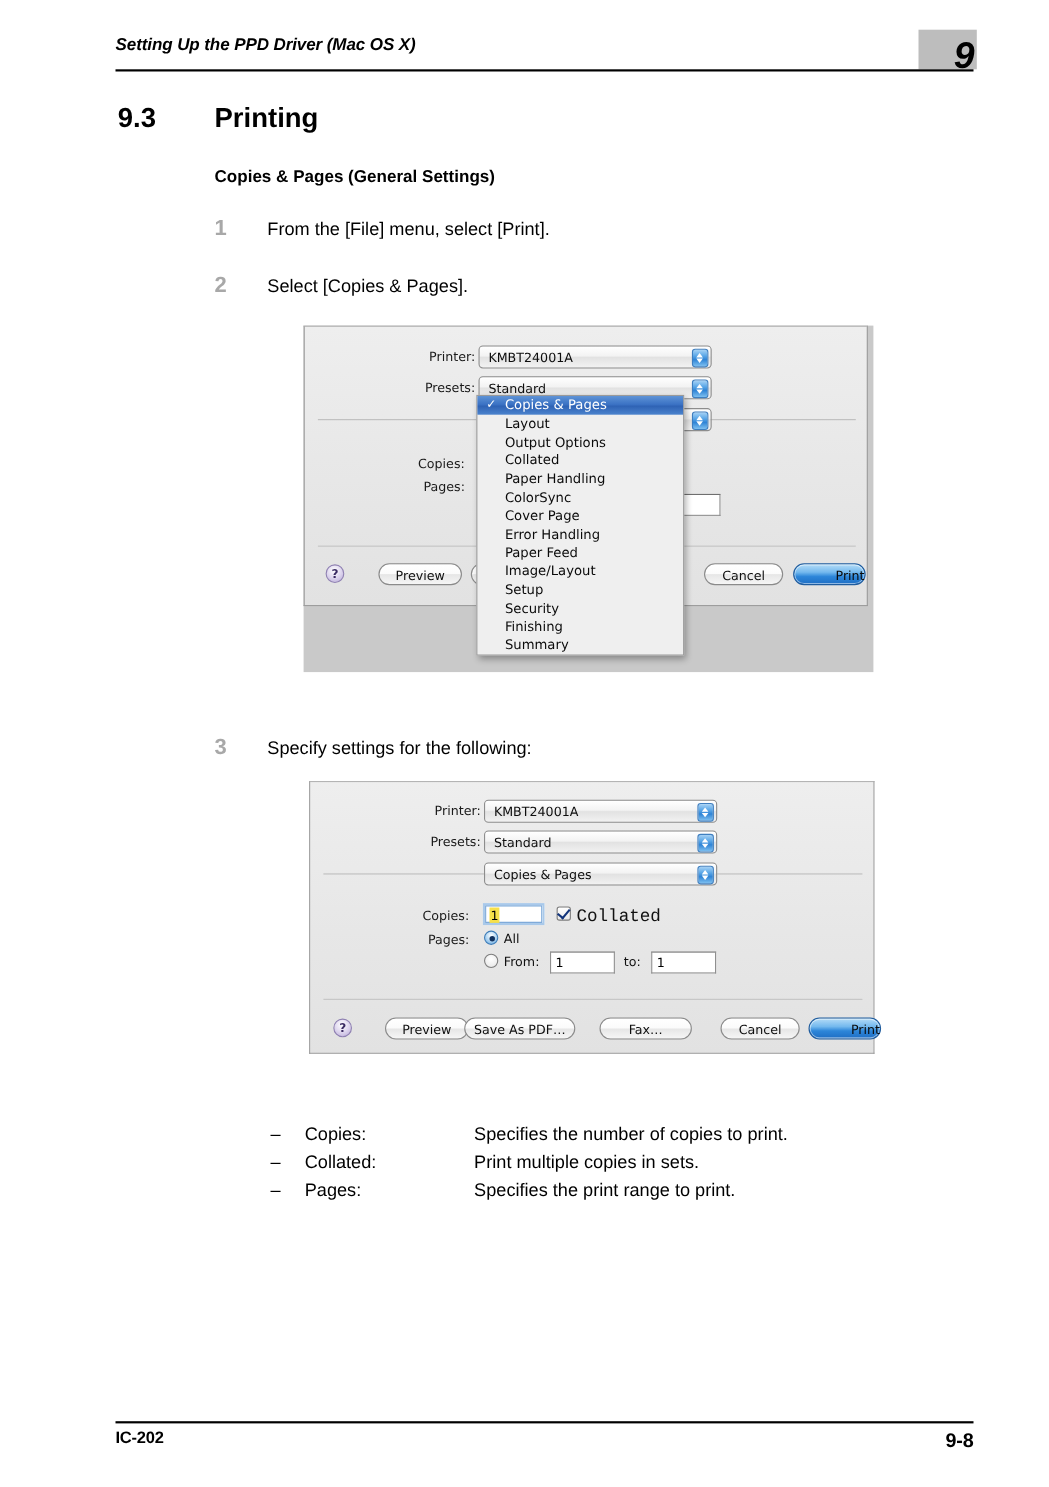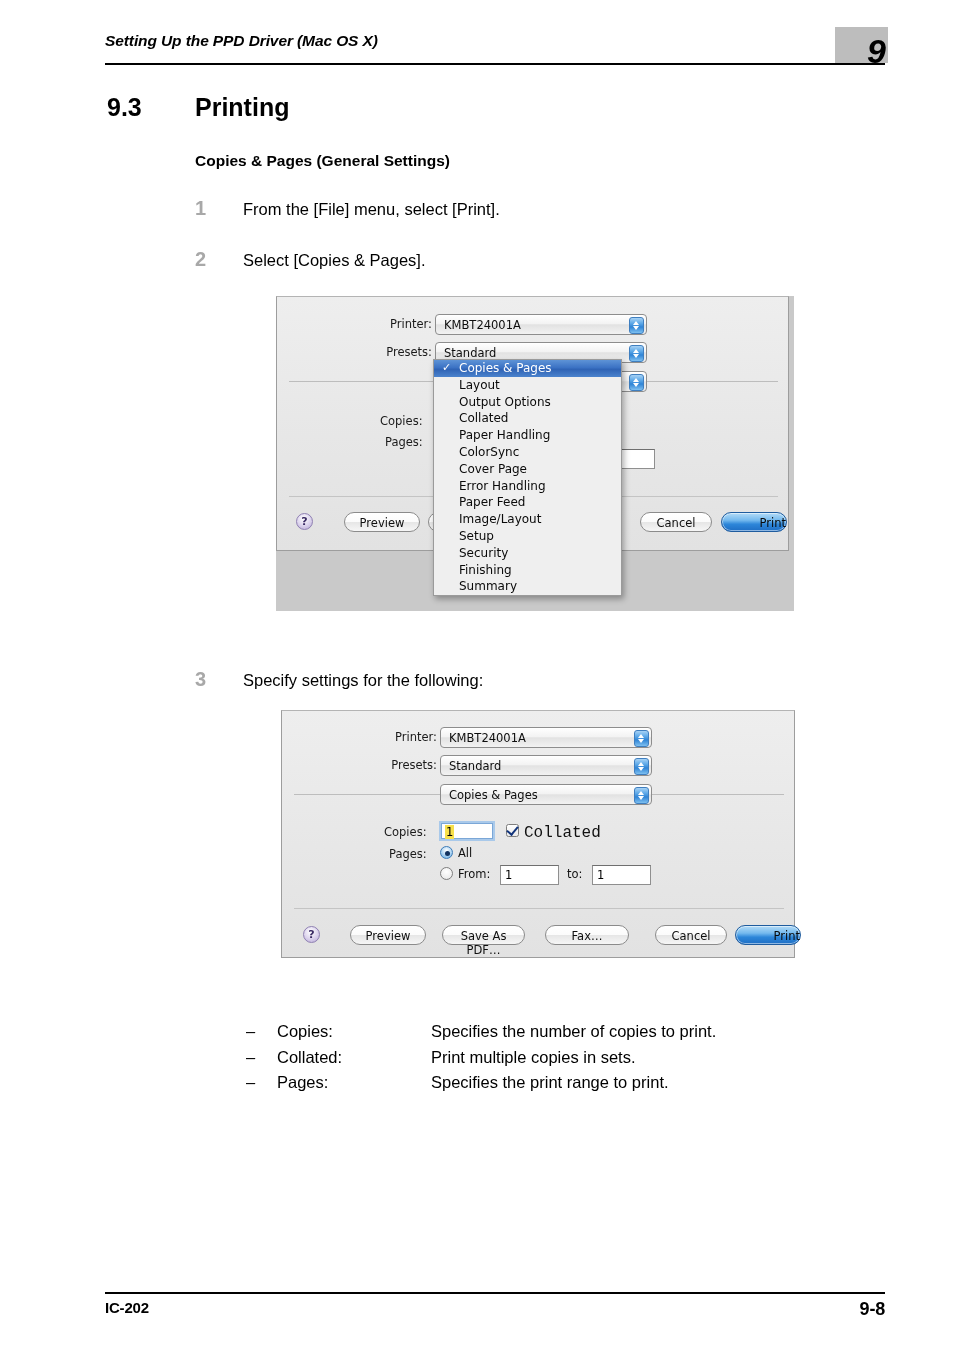"Save As PDF…" div.btn { left: 148px -> 128px; width: 83px -> 101px }
